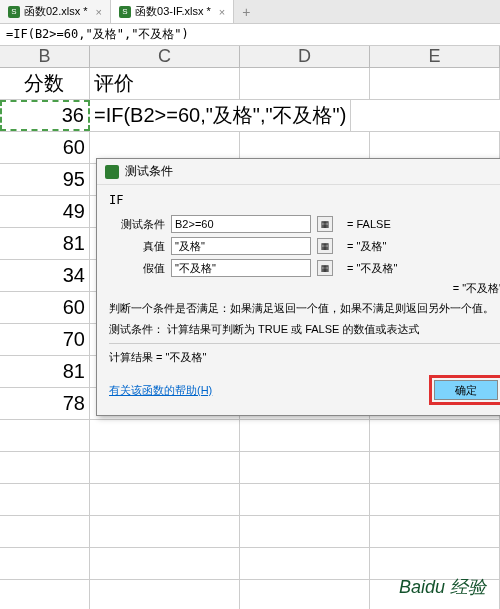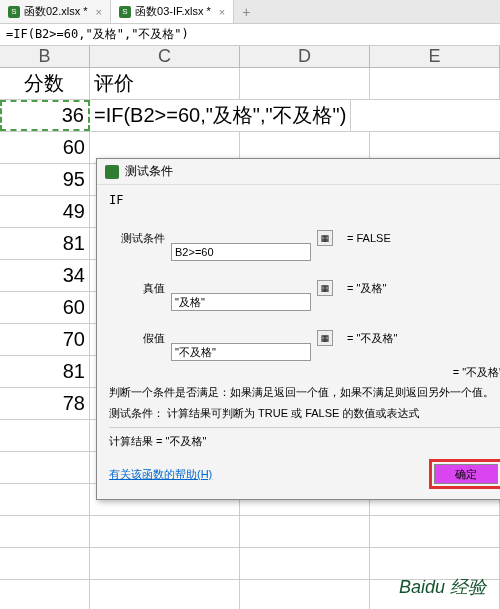"B2>=60" .param-input { margin-top: 28px -> none }
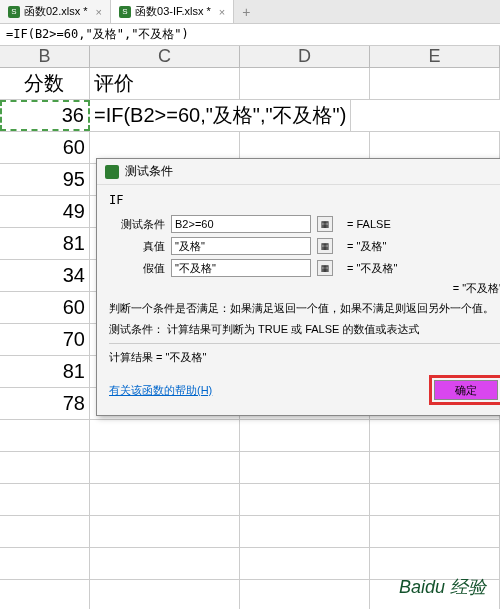"确定" .ok-btn { background: #d946ef -> #7dd3fc }
